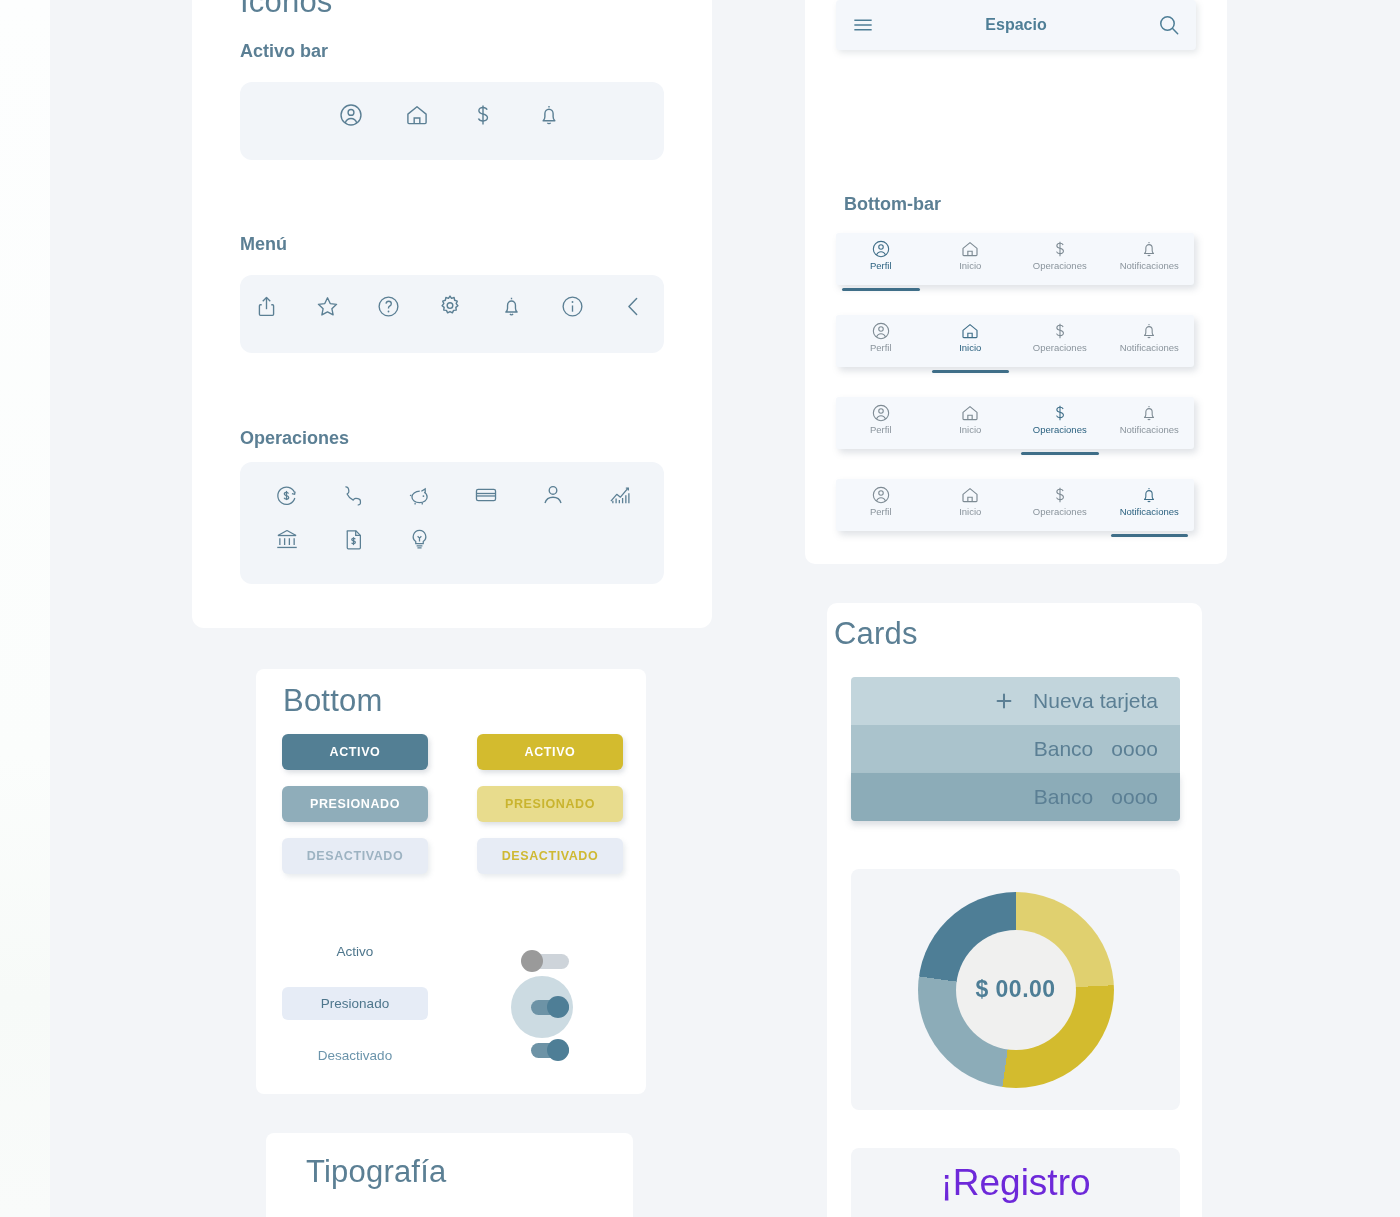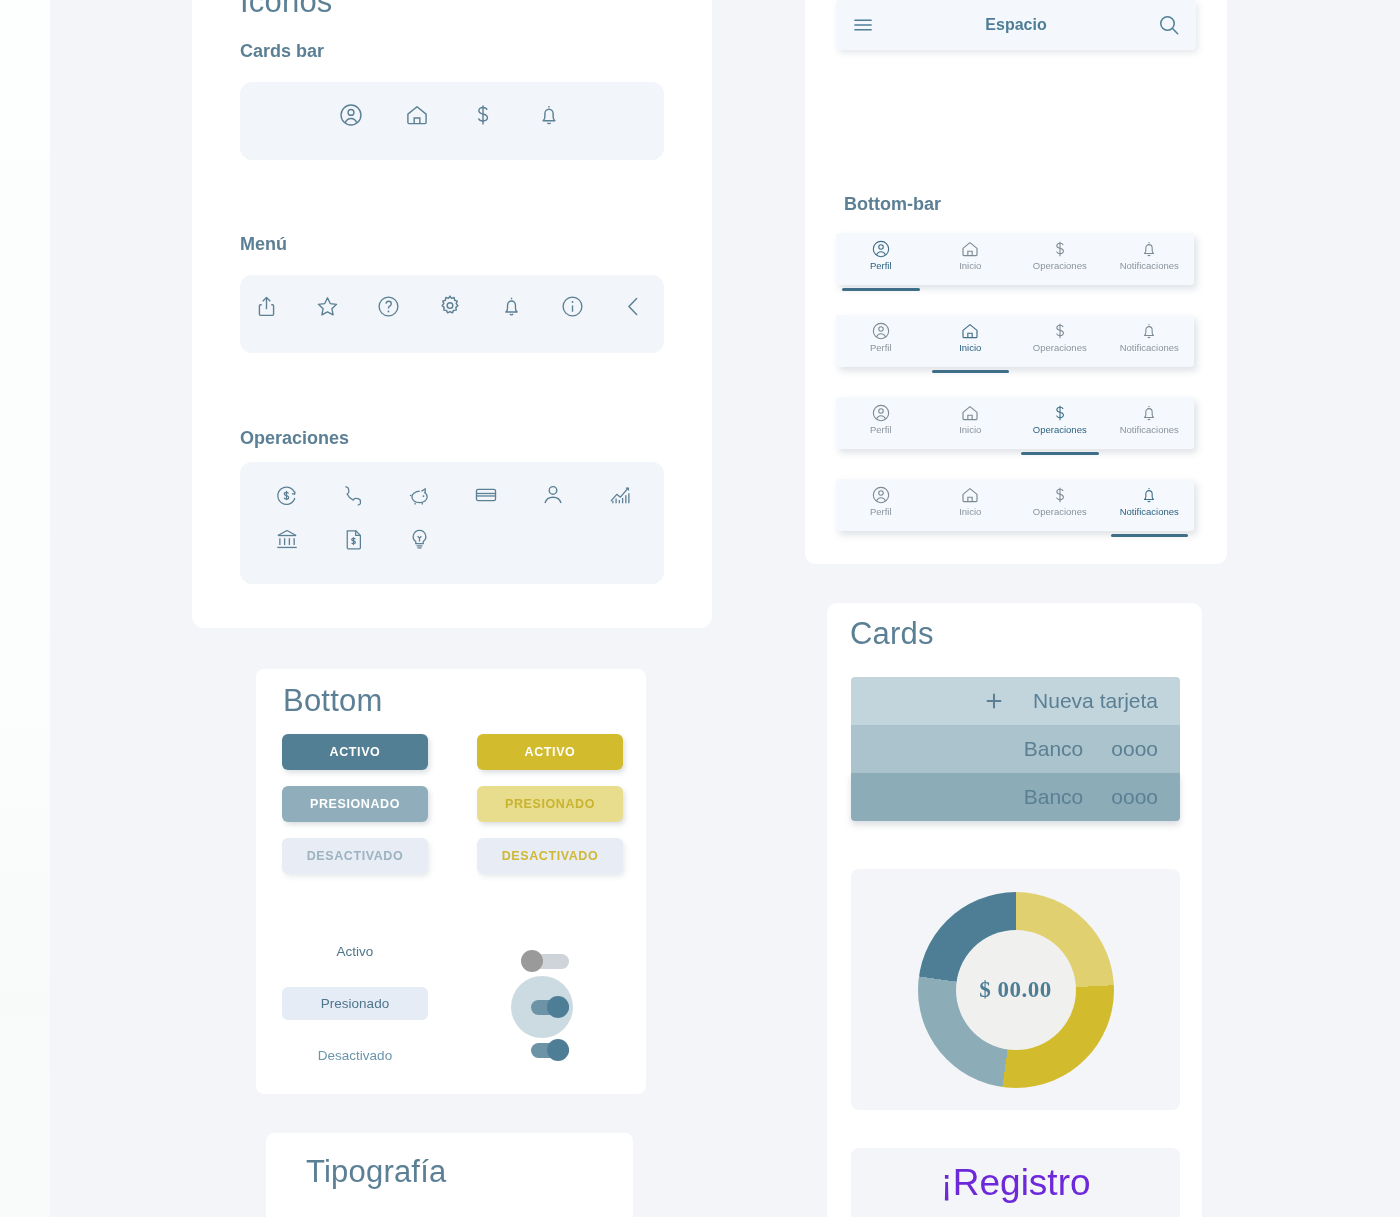"Cards bar" div.group-label { text: Cards -> Activo }
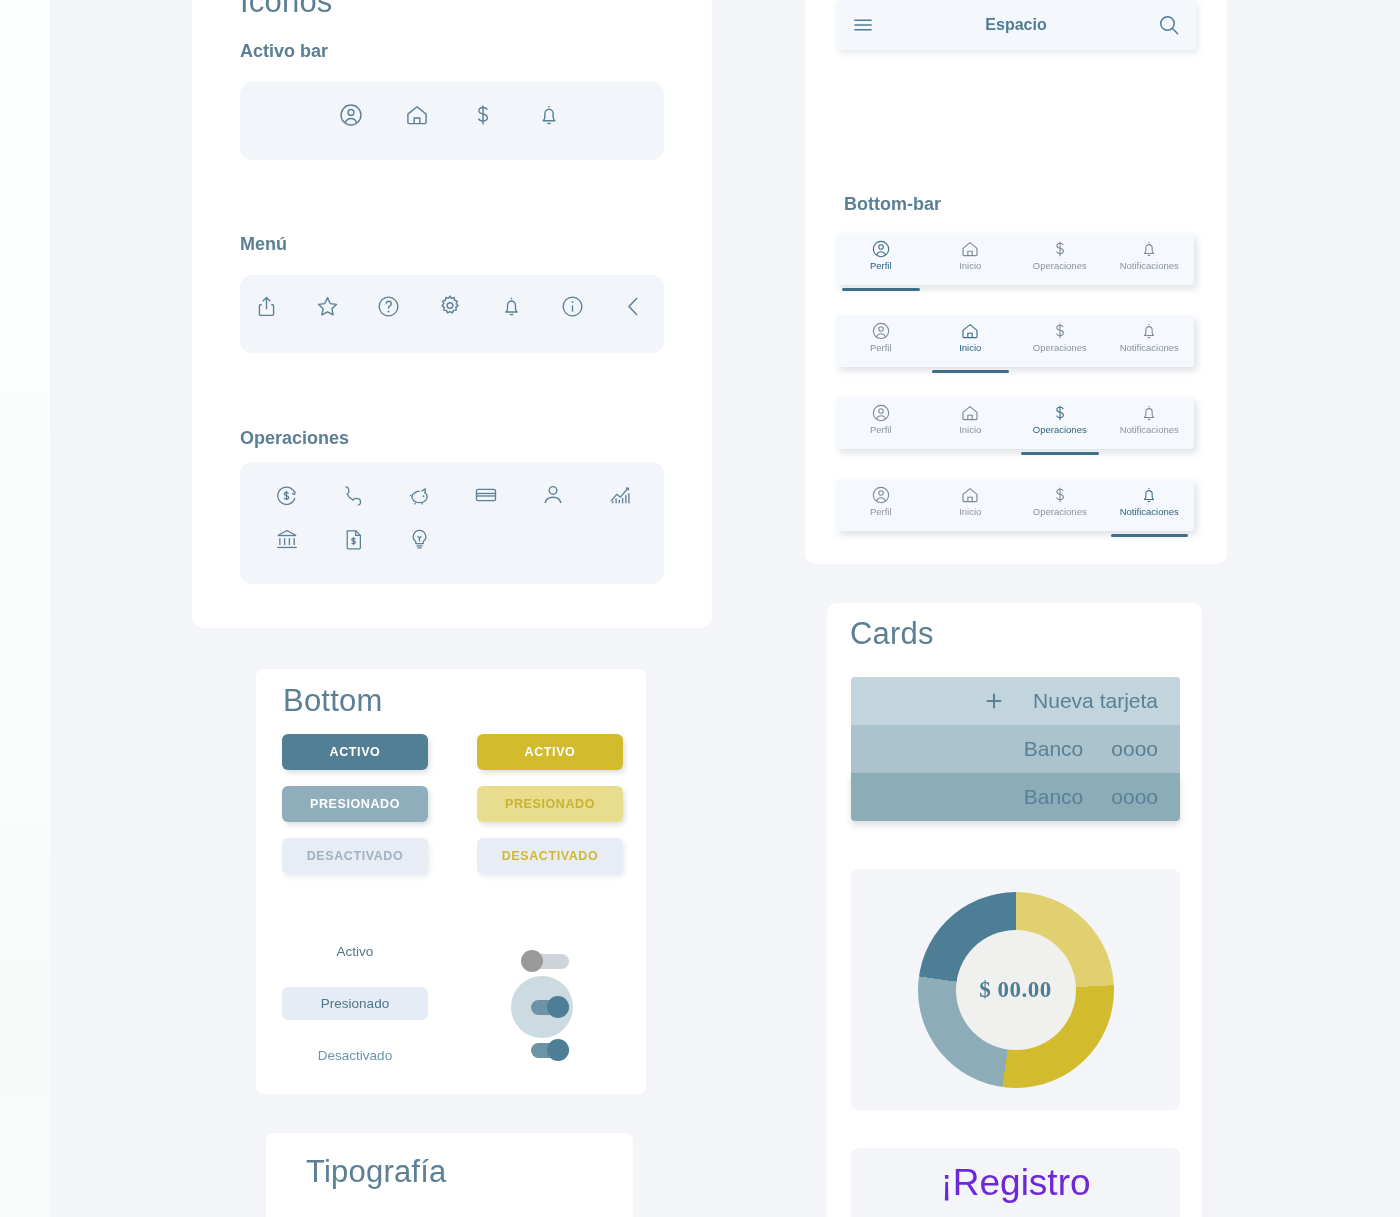"Cards" div.section-title { left: 23px -> 7px }
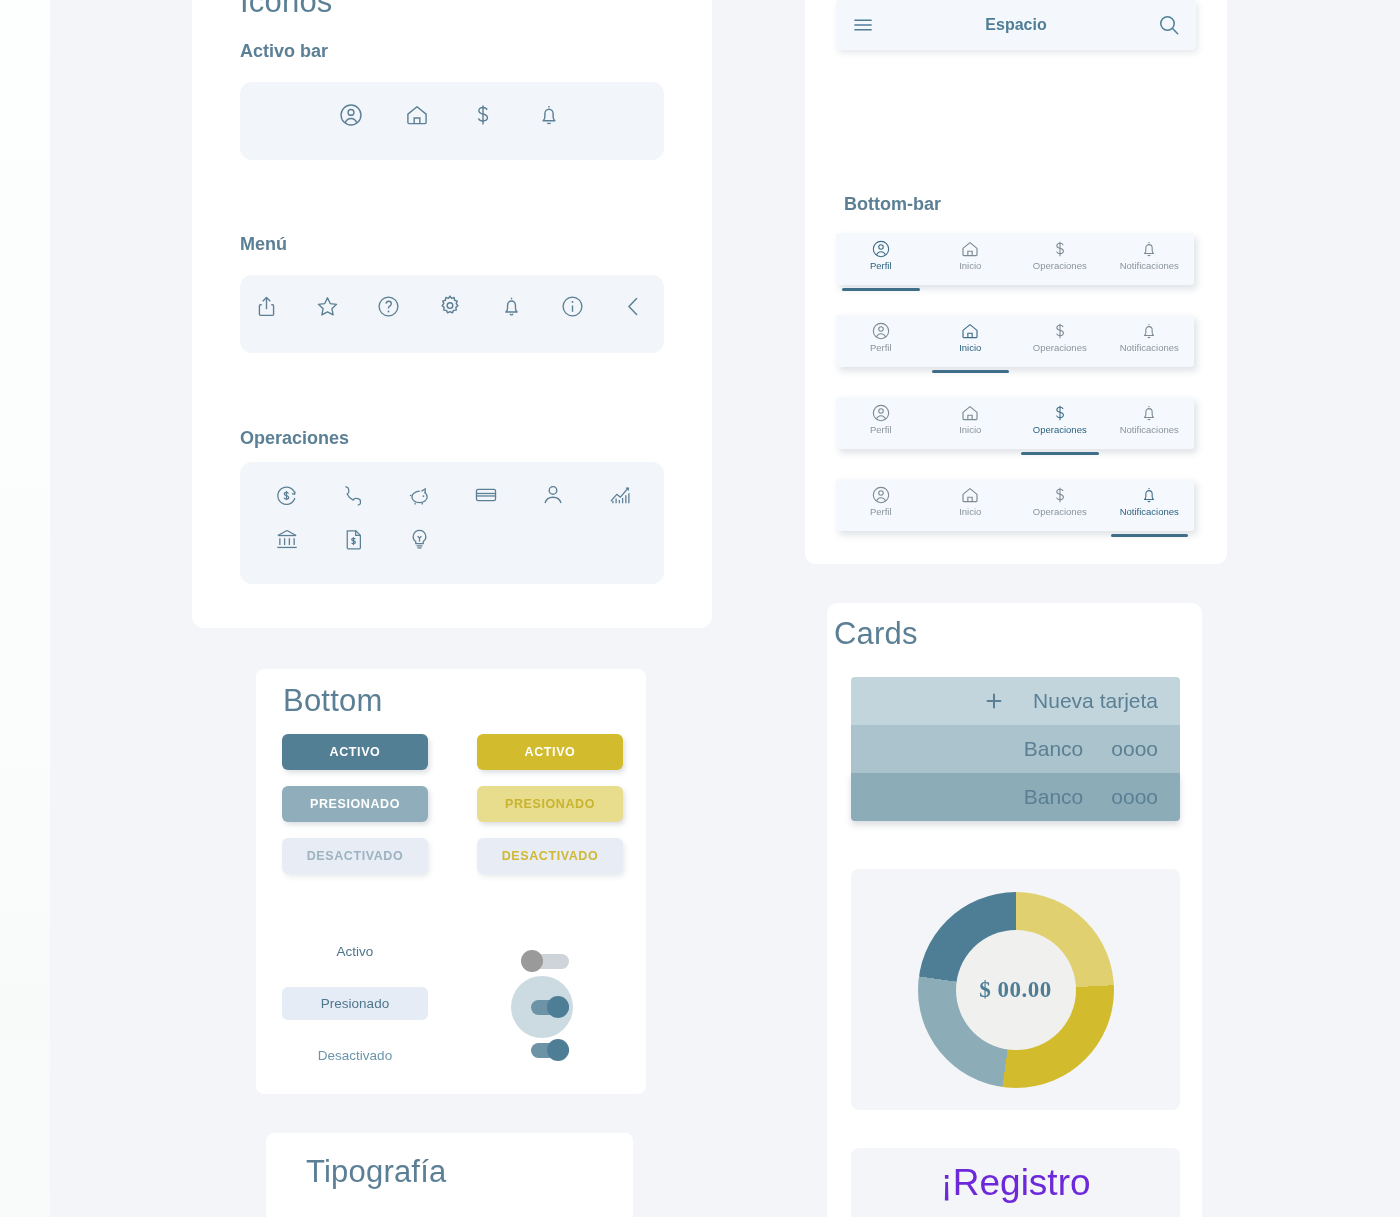"Nueva tarjeta" .stackcard { gap: 28px -> 18px }
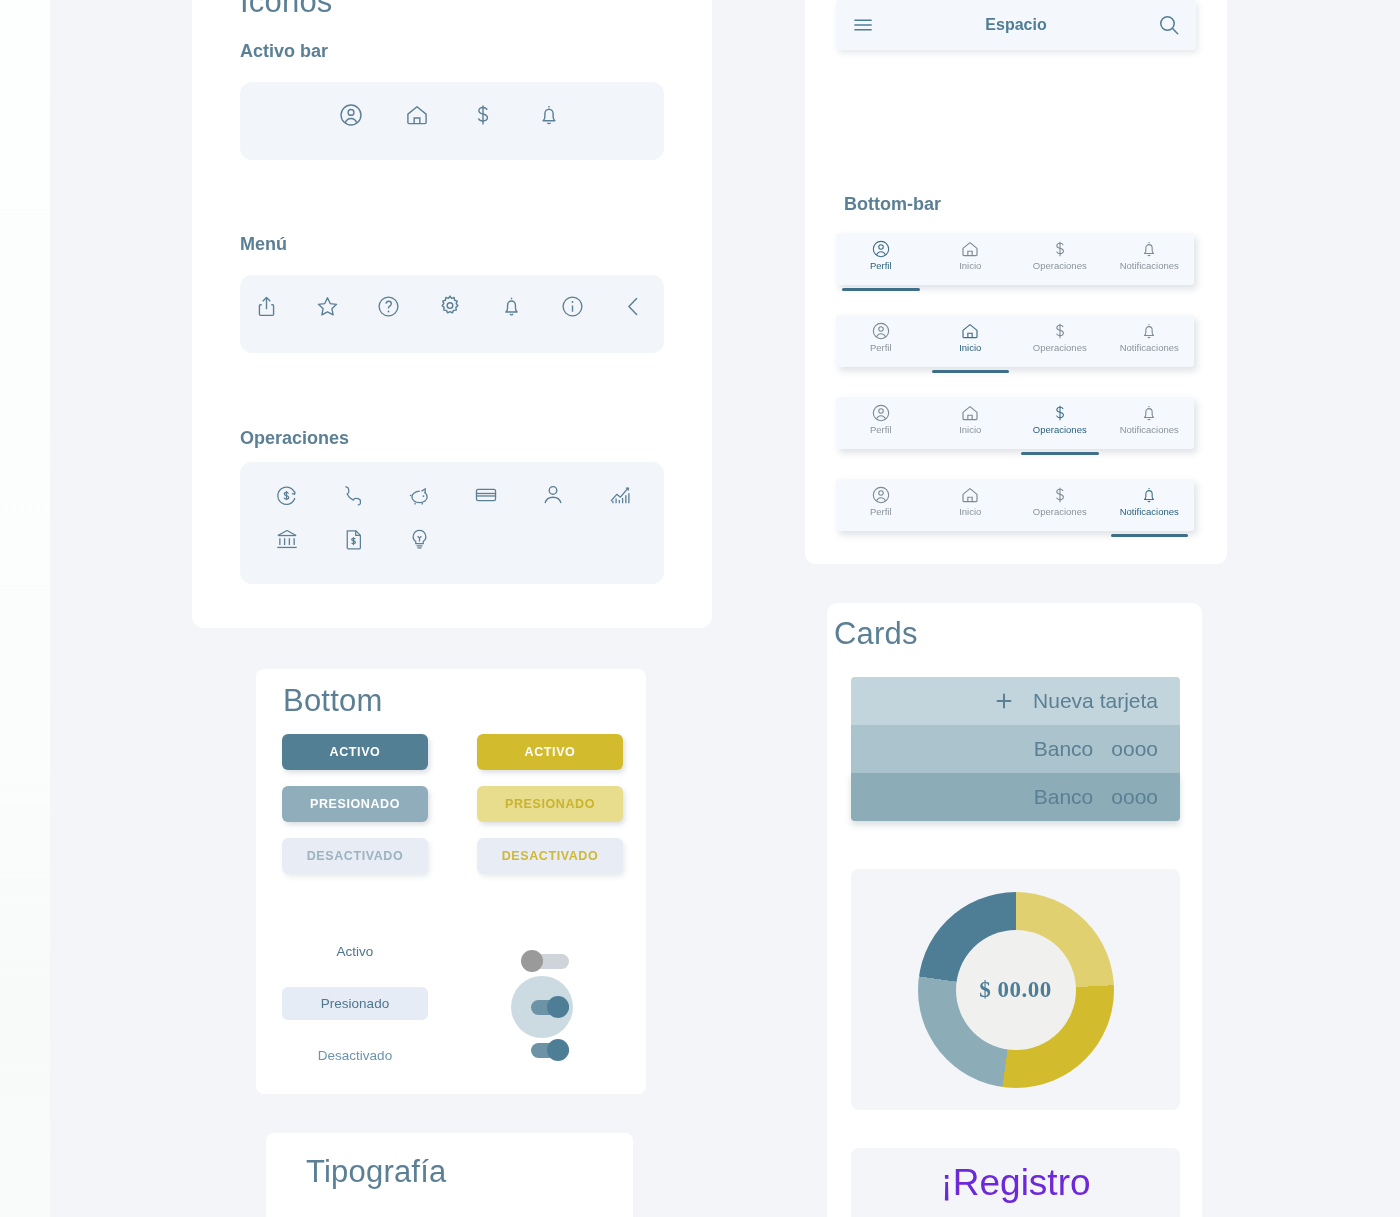"$ 00.00" .donut { font-family: Liberation Serif, serif -> none }
